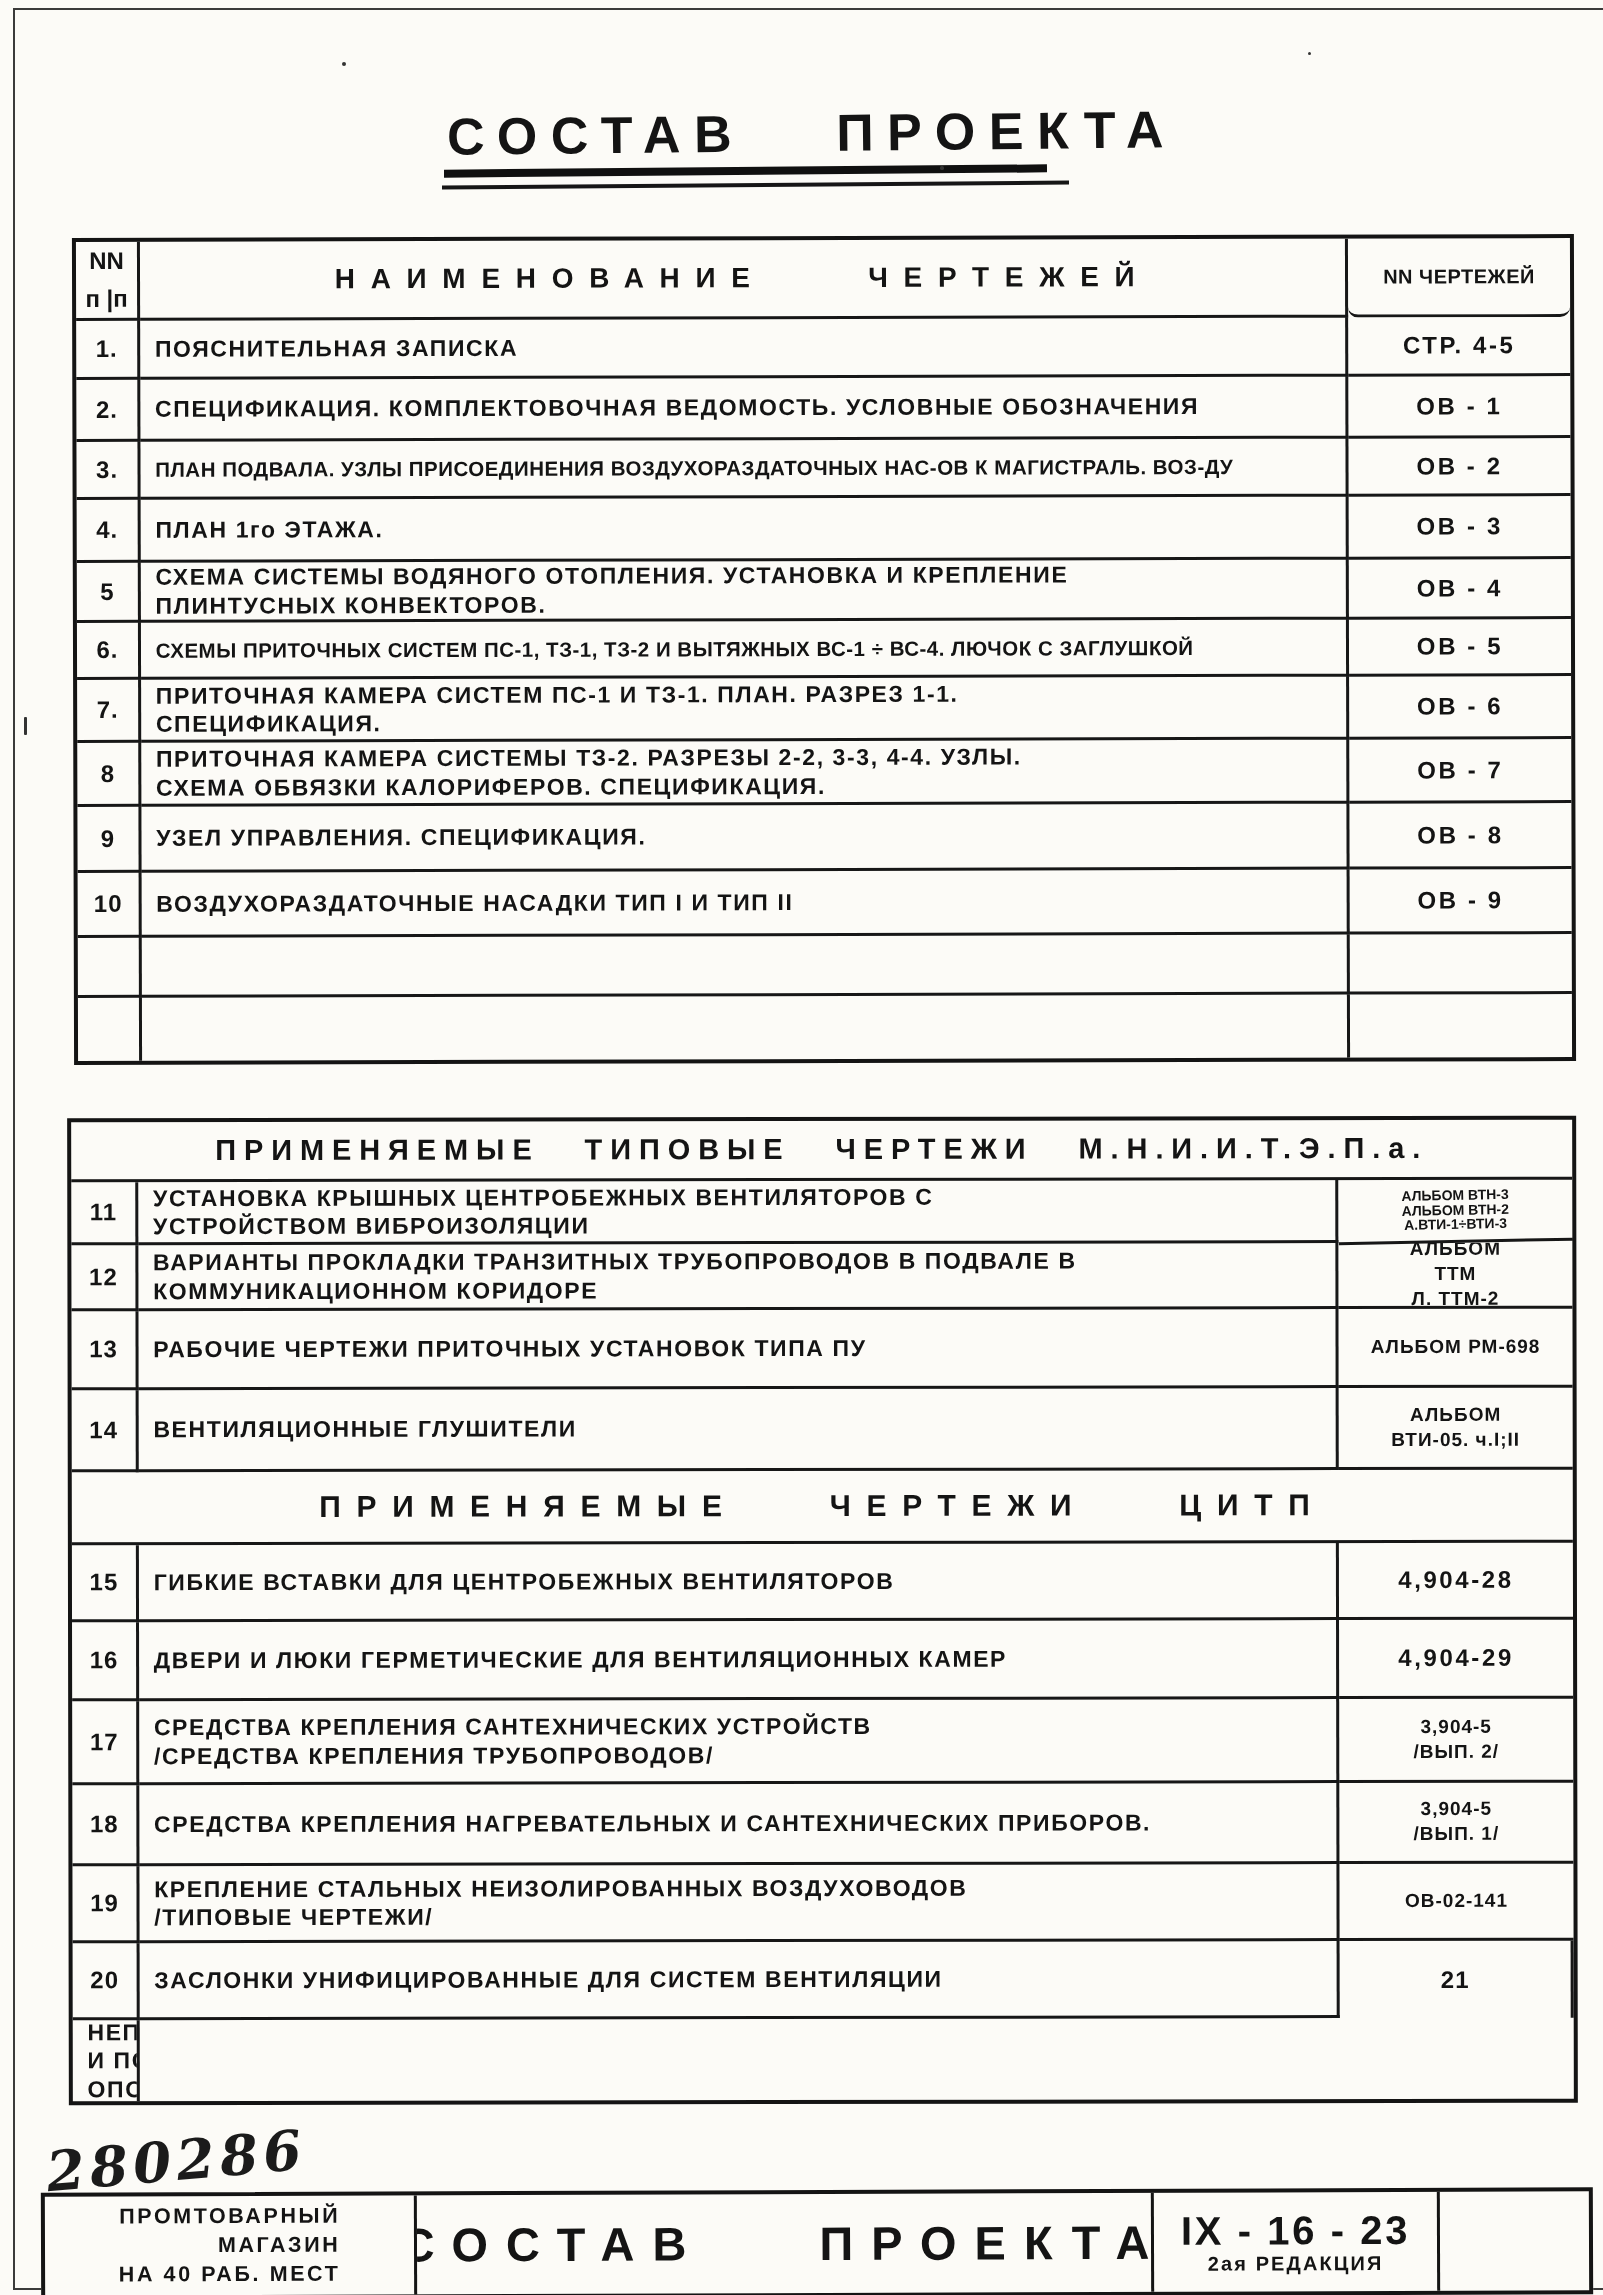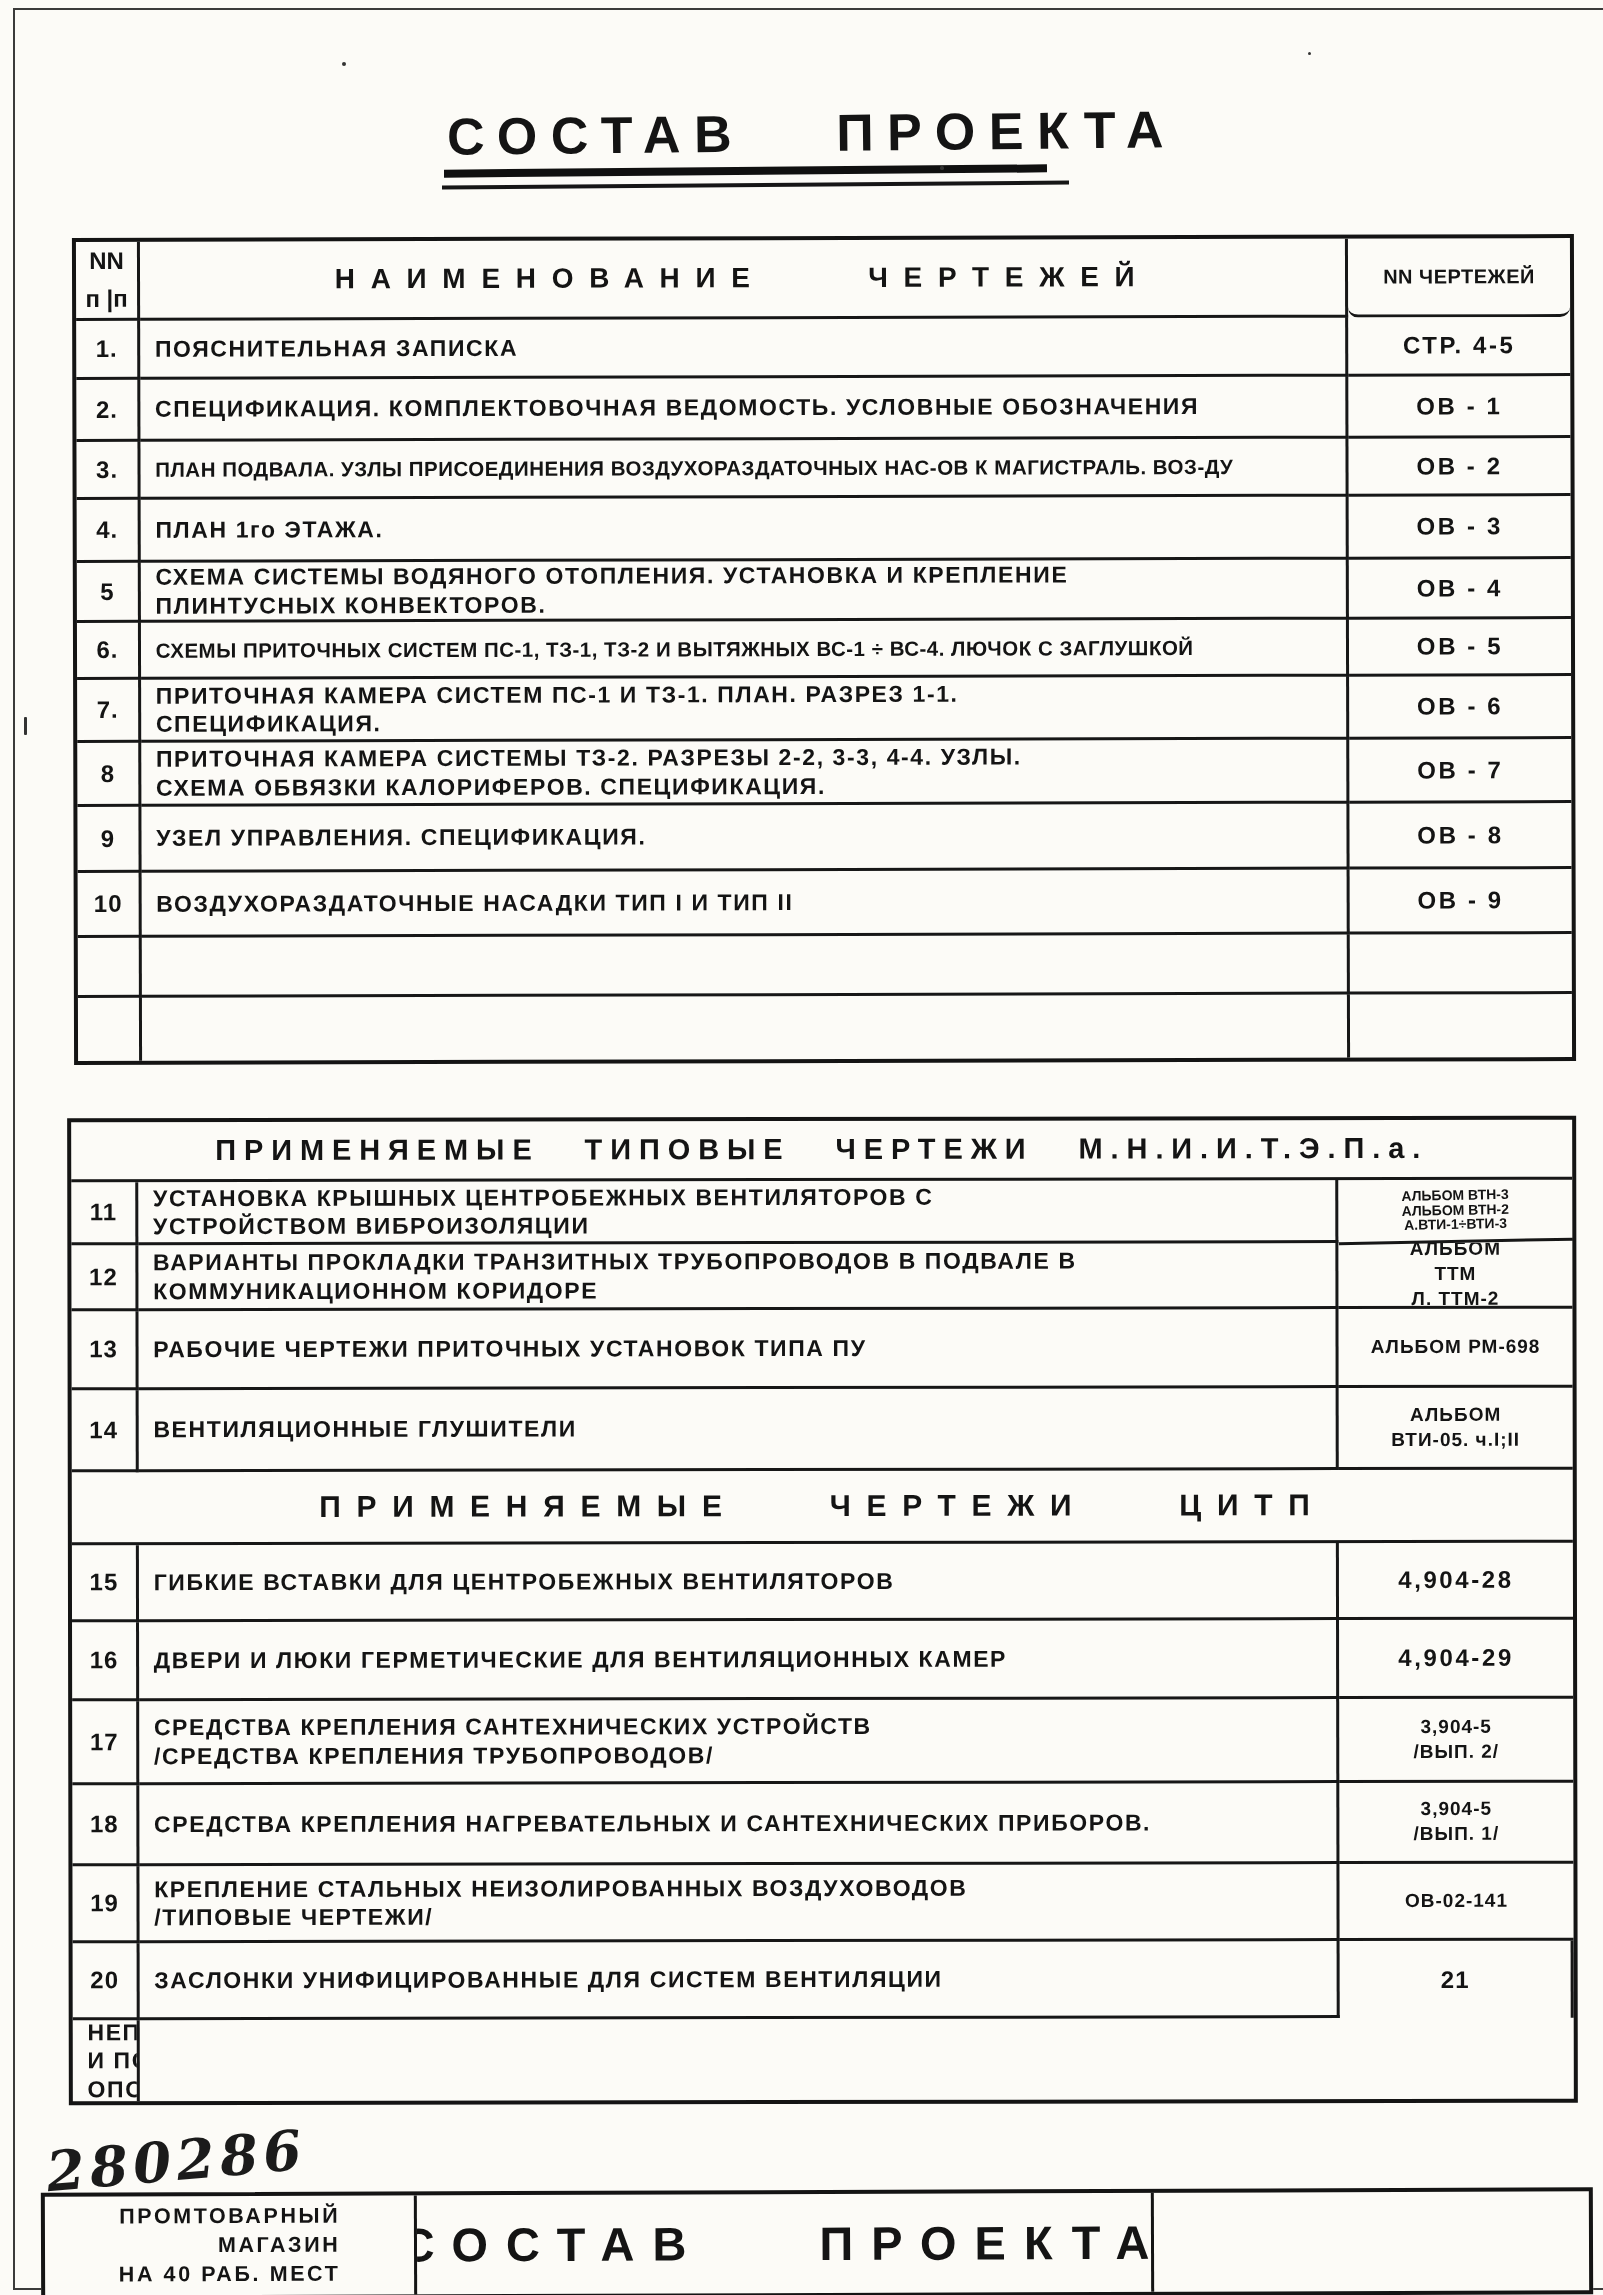"IX - 16 - 23" div.tb-c { html: none -> <div> <div>IX - 16 - 23</div> <div>2ая РЕДАКЦИЯ</div> </div> }
